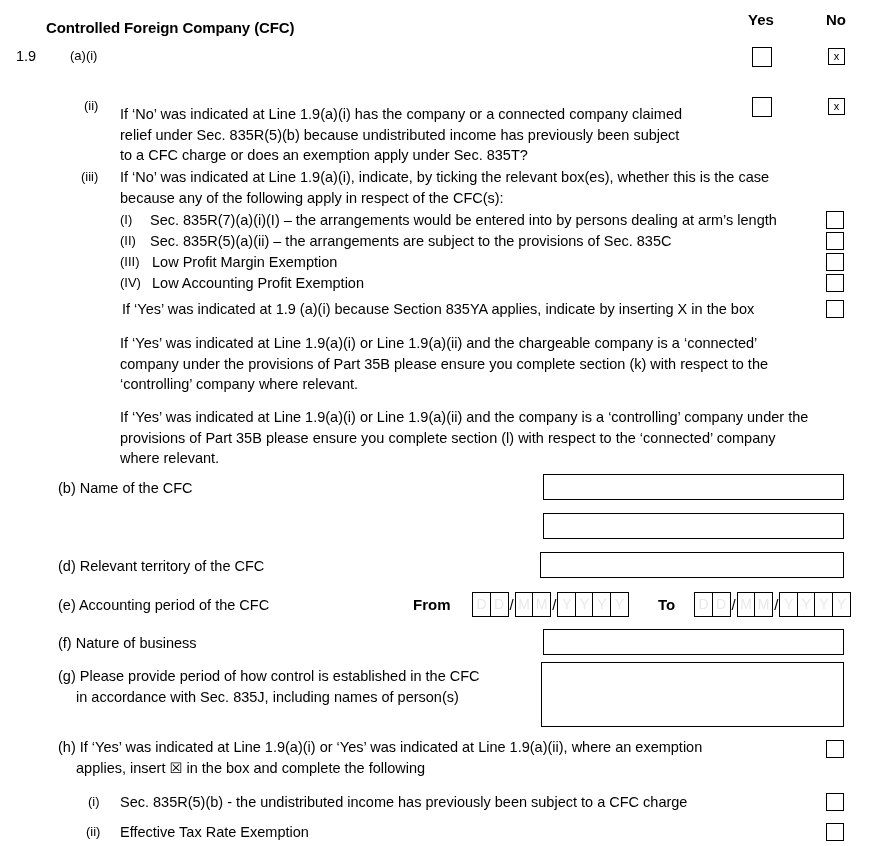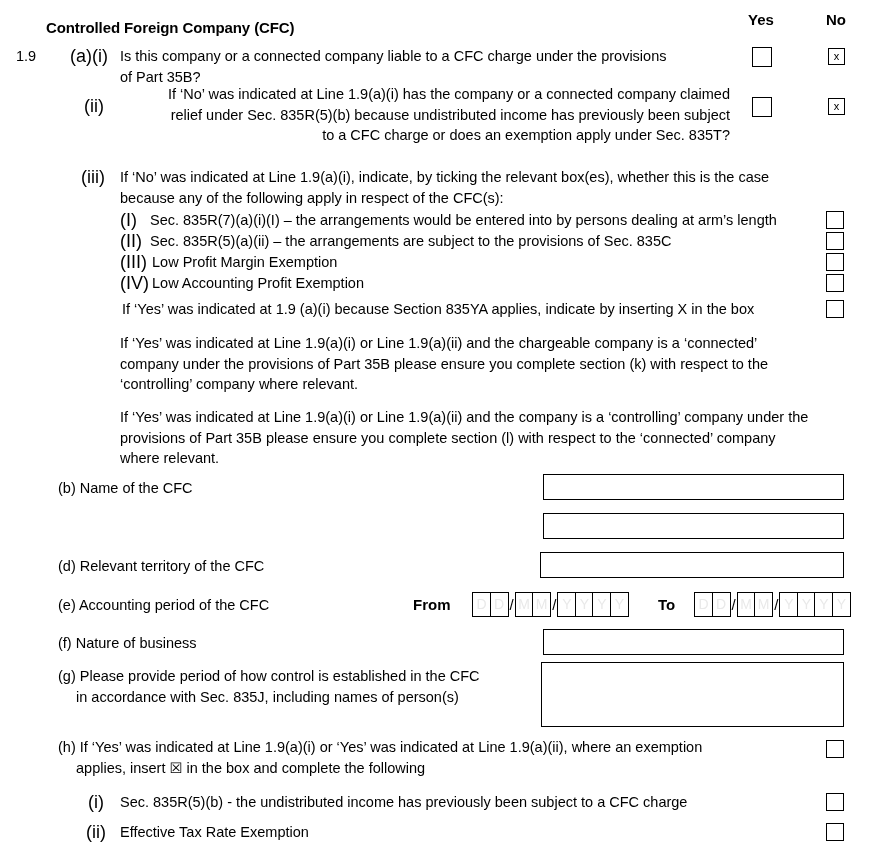"(a)(i)" .qsub { font-size: 18px -> 13px }
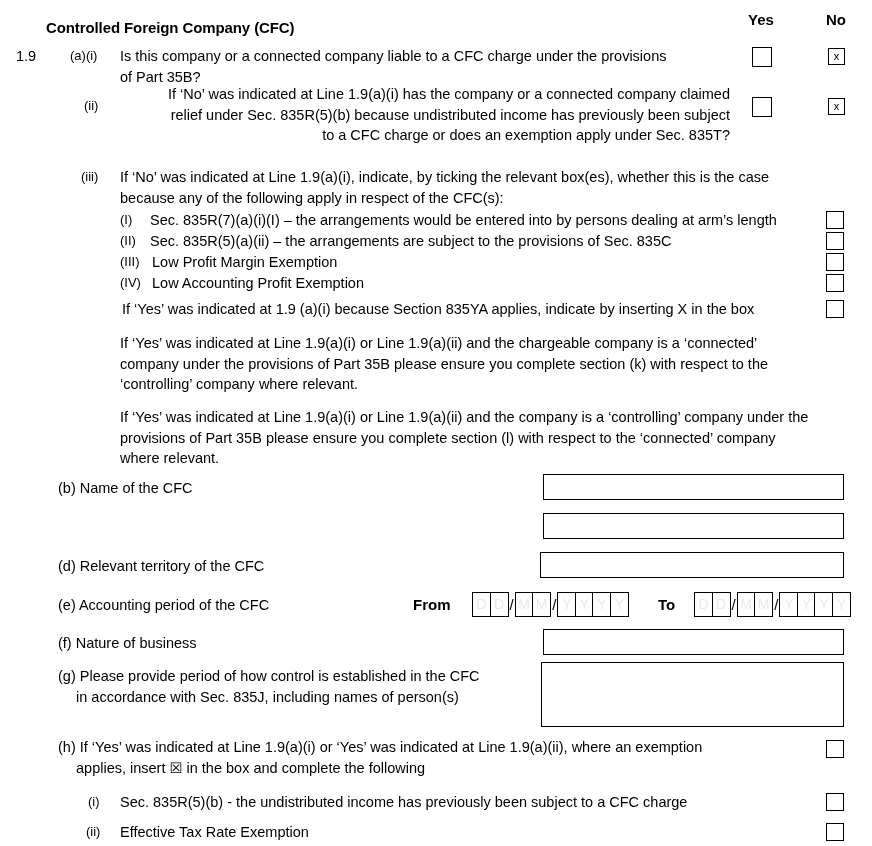"Is this company or a" div.qtext { html: <div> <p>Is this company or a connected company liable to a CFC charge under the provisions</p> <p>of Part 35B?</p> </div> -> none }
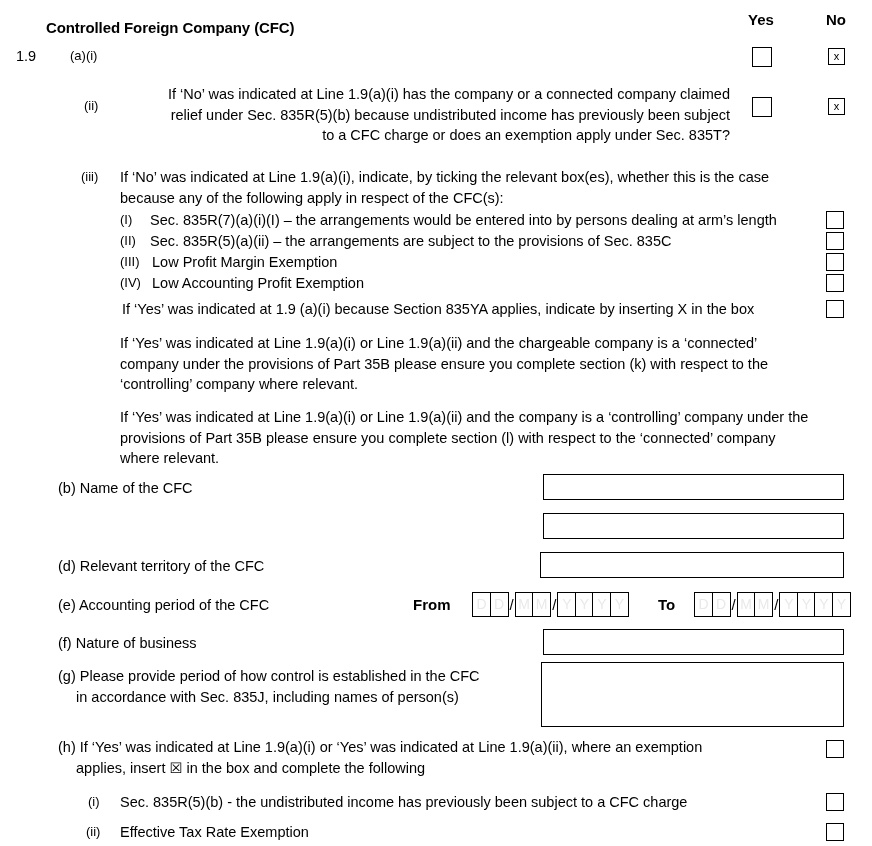"If ‘No’ was indicated at Line 1.9(a)(i)" div.qtext { text-align: right -> none; top: 76px -> 96px }
